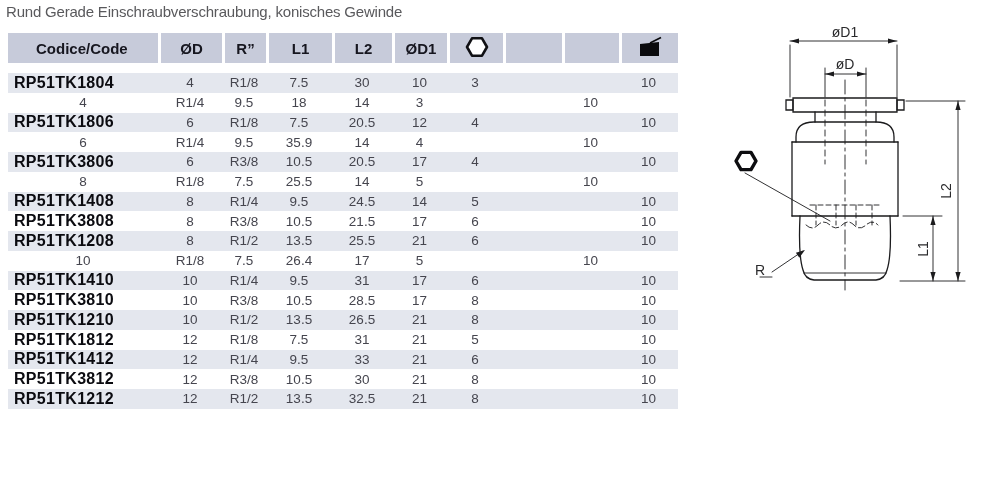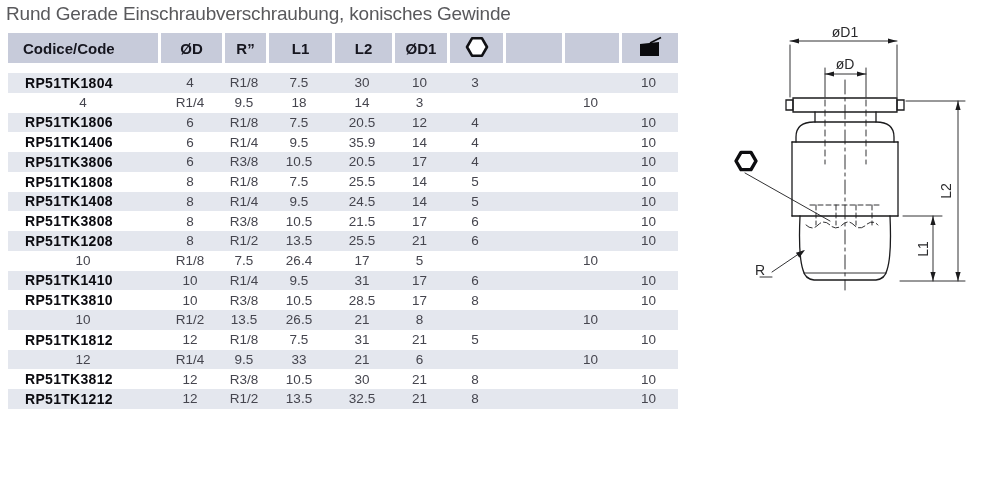"Rund Gerade Einschraubverschraubung," .title { font-size: 19px -> 15px }
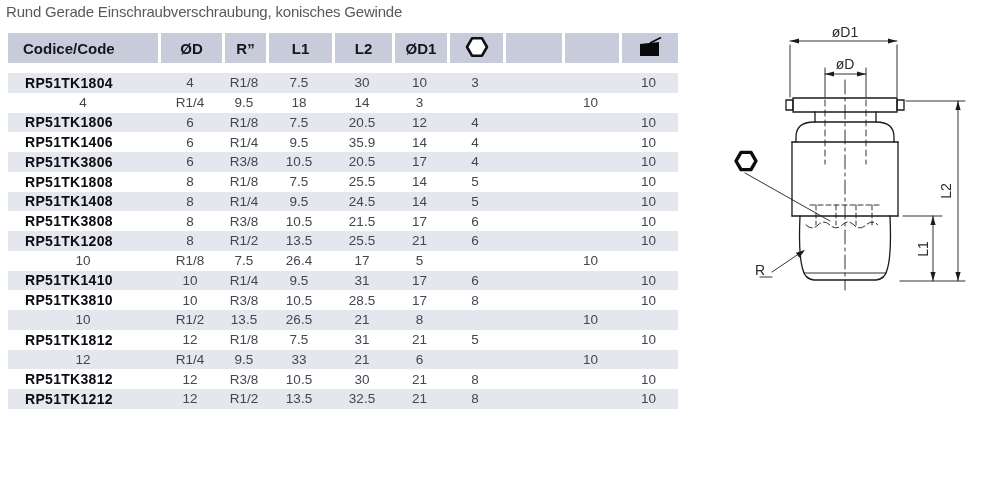"Codice/Code" .th.code { padding-left: 15px -> 28px }
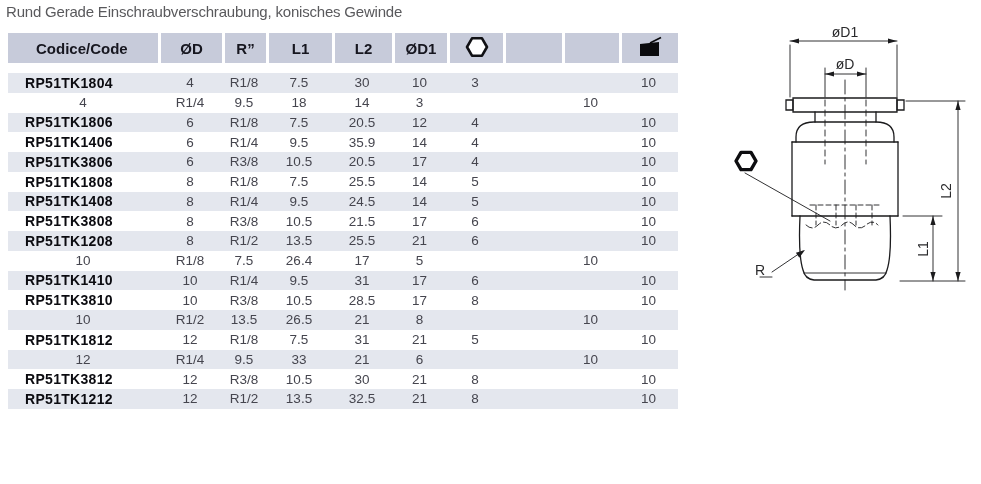"RP51TK1804" .cell.code { font-size: 14px -> 16px; padding-left: 17px -> 6px }
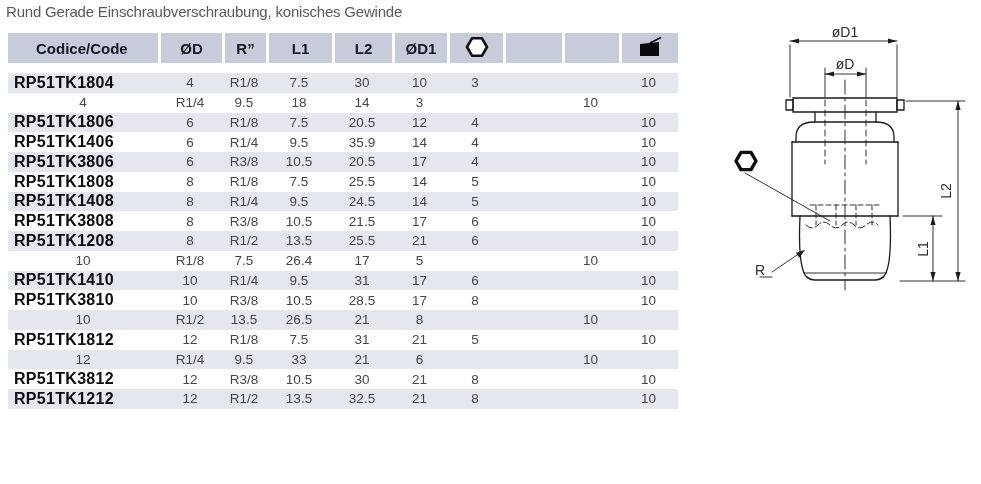"RP51TK1406" div.cell { html: <div>RP51TK1406</div> -> none }
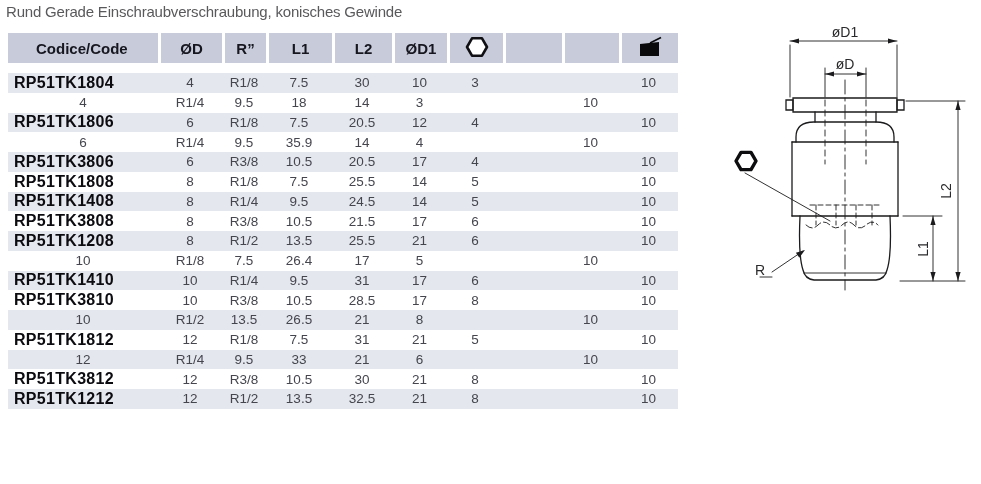"RP51TK1808" div.cell { html: <div>RP51TK1808</div> -> none }
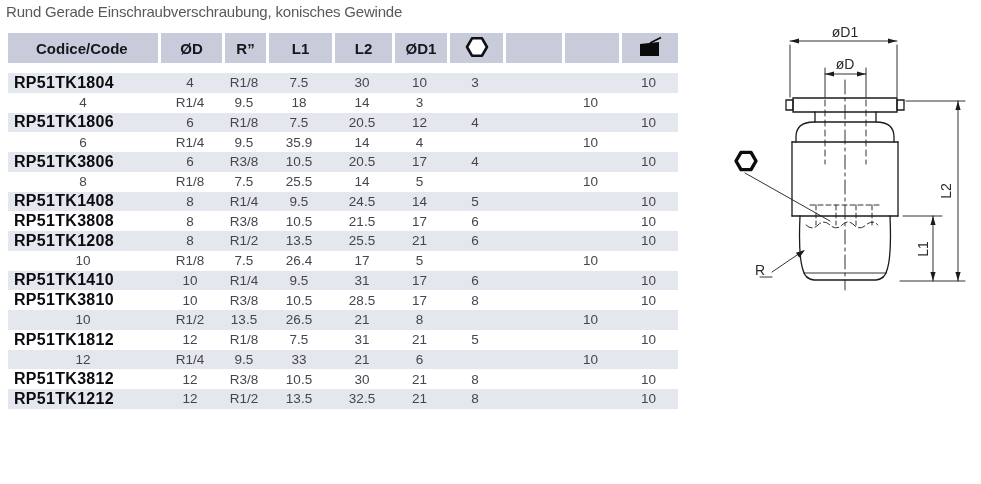"RP51TK1210" div.cell { html: none -> <div>RP51TK1210</div> }
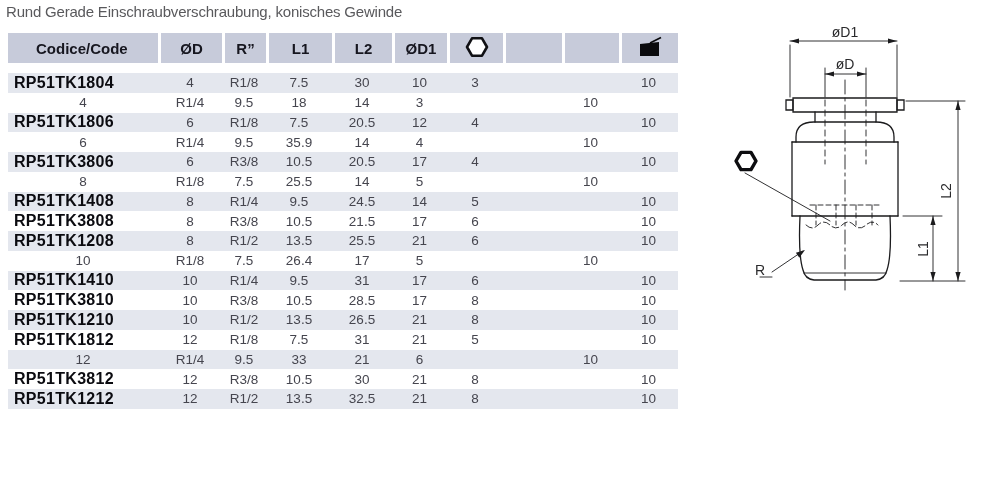"RP51TK1412" div.cell { html: none -> <div>RP51TK1412</div> }
